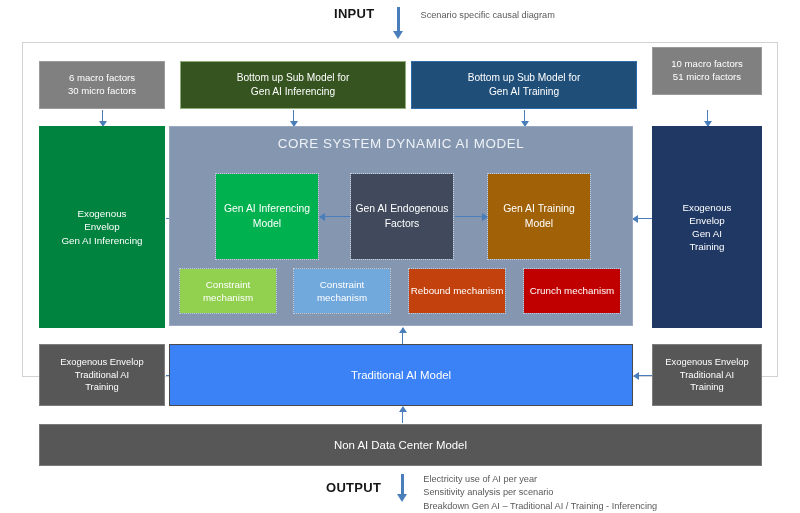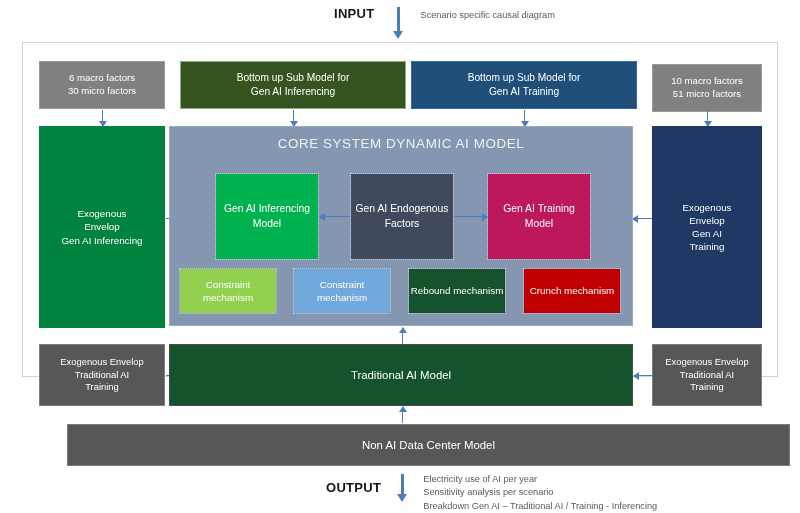"10 macro factors" div.box { top: 21px -> 4px }
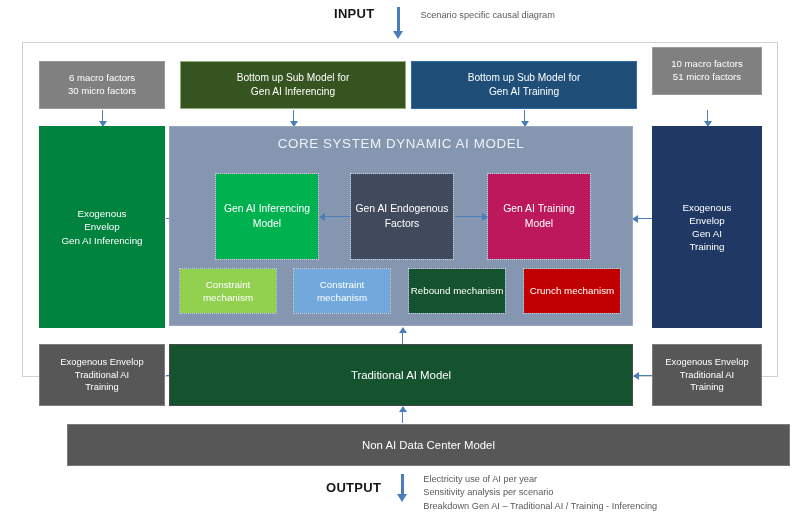"Gen AI Training Model" div.core-box { background: #be185d -> #a16207 }
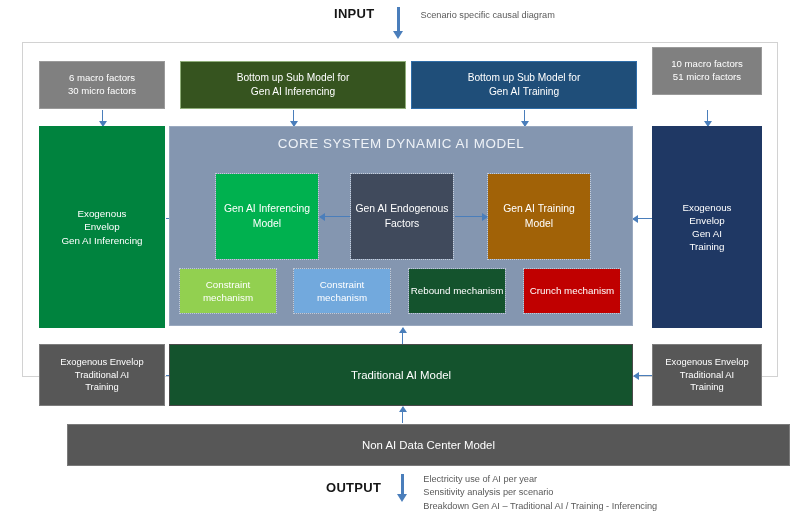"Rebound mechanism" div.mech-box { background: #14532d -> #c2410c }
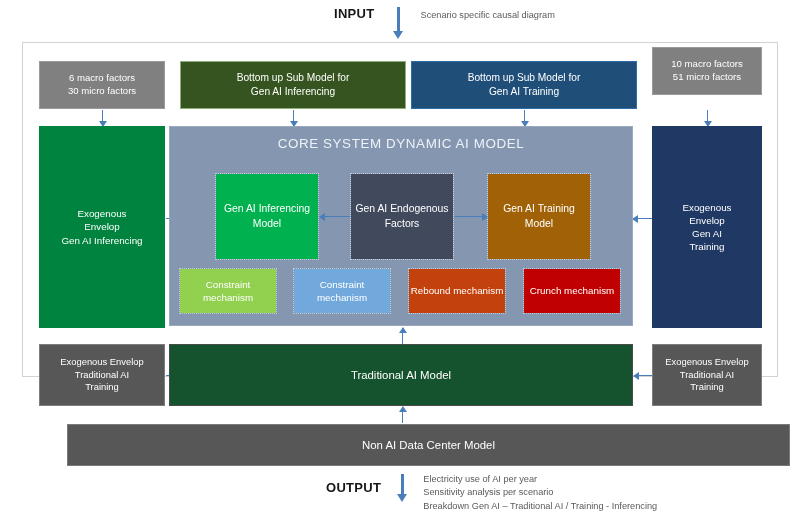"Traditional AI Model" #trad-ai { background: #14532d -> #3b82f6 }
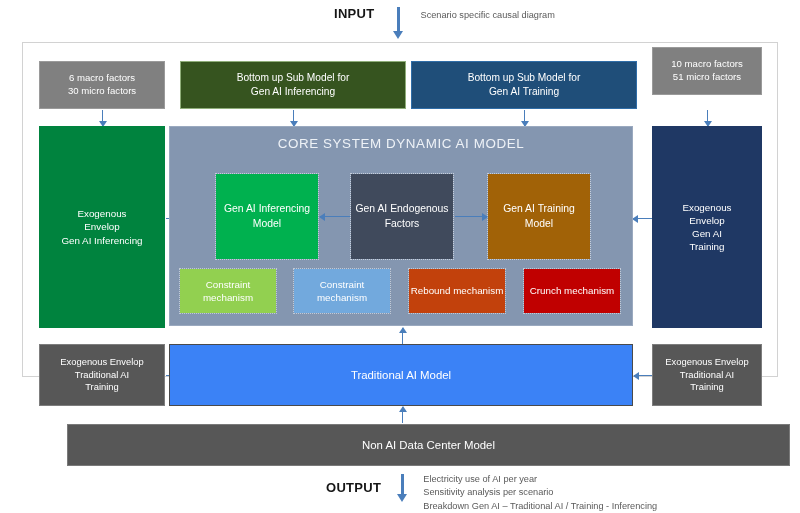"Non AI Data Center Model" #non-ai { margin-left: 28px -> none }
